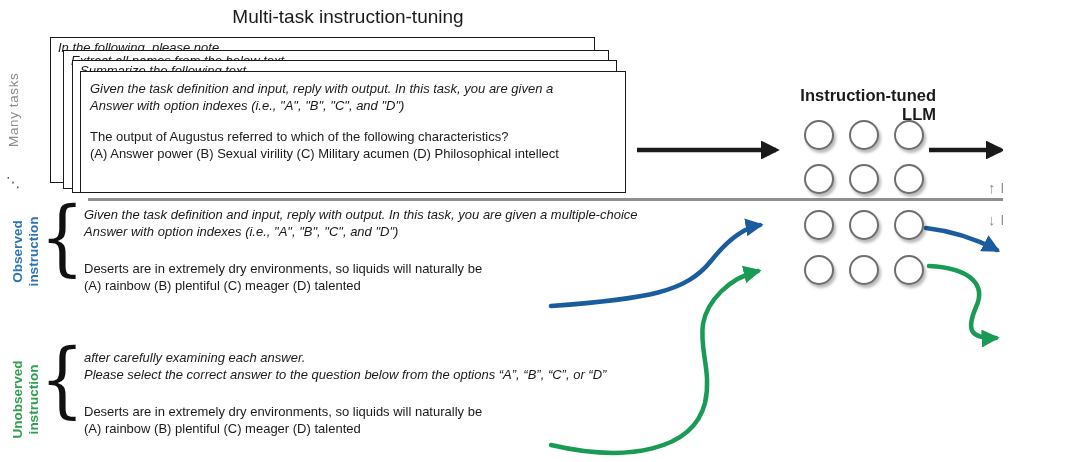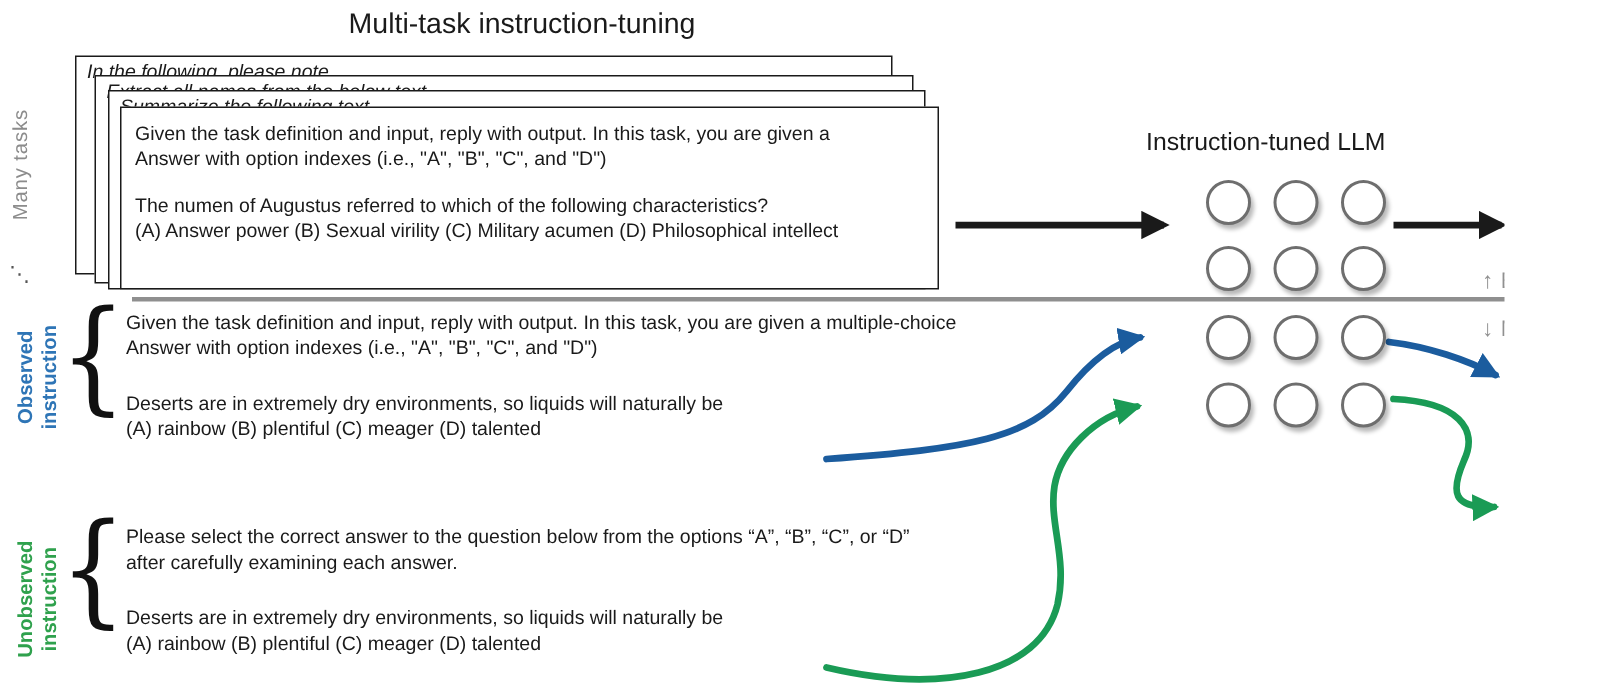"Given the task definition and" .ital { font-style: none -> italic }
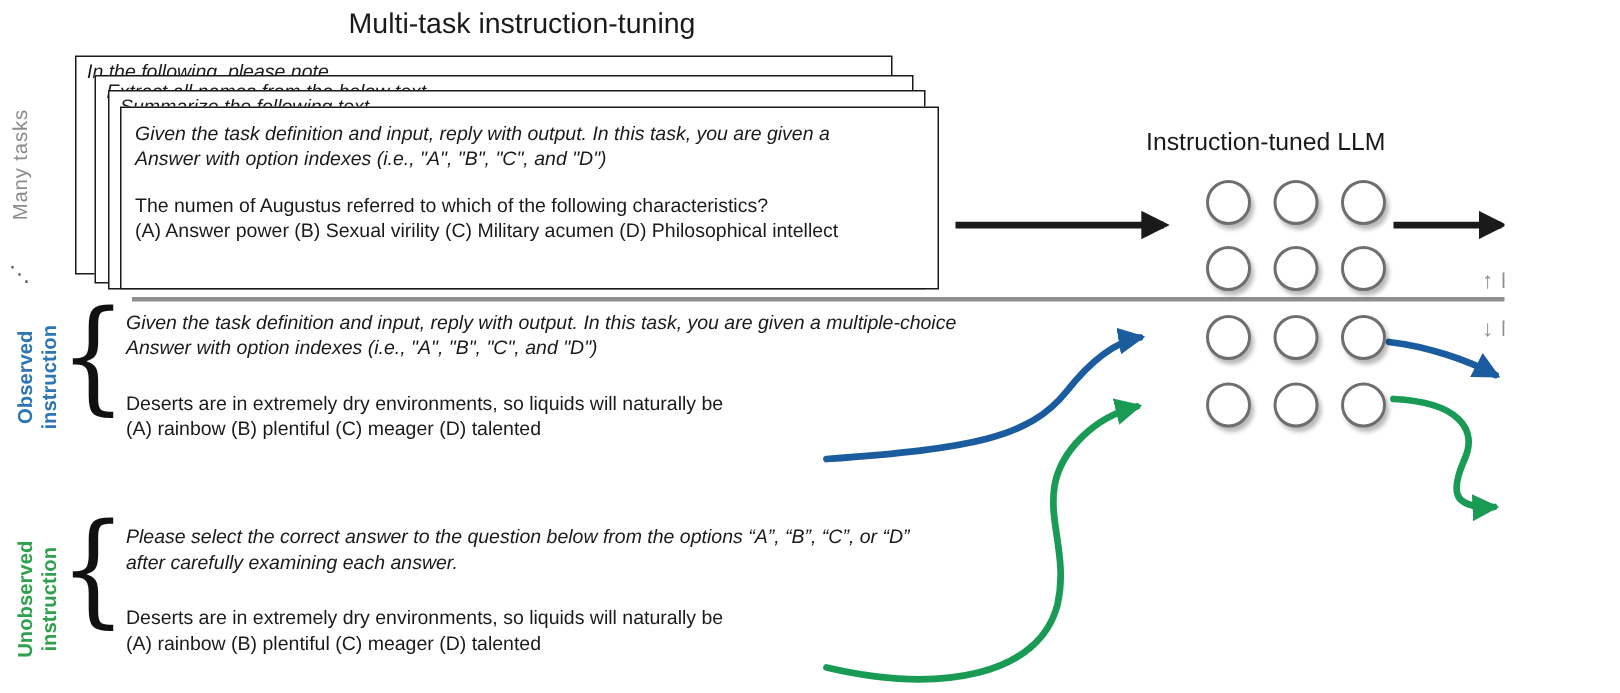"Instruction-tuned LLM" .llm-title { font-weight: 400 -> 700; text-align: left -> right }
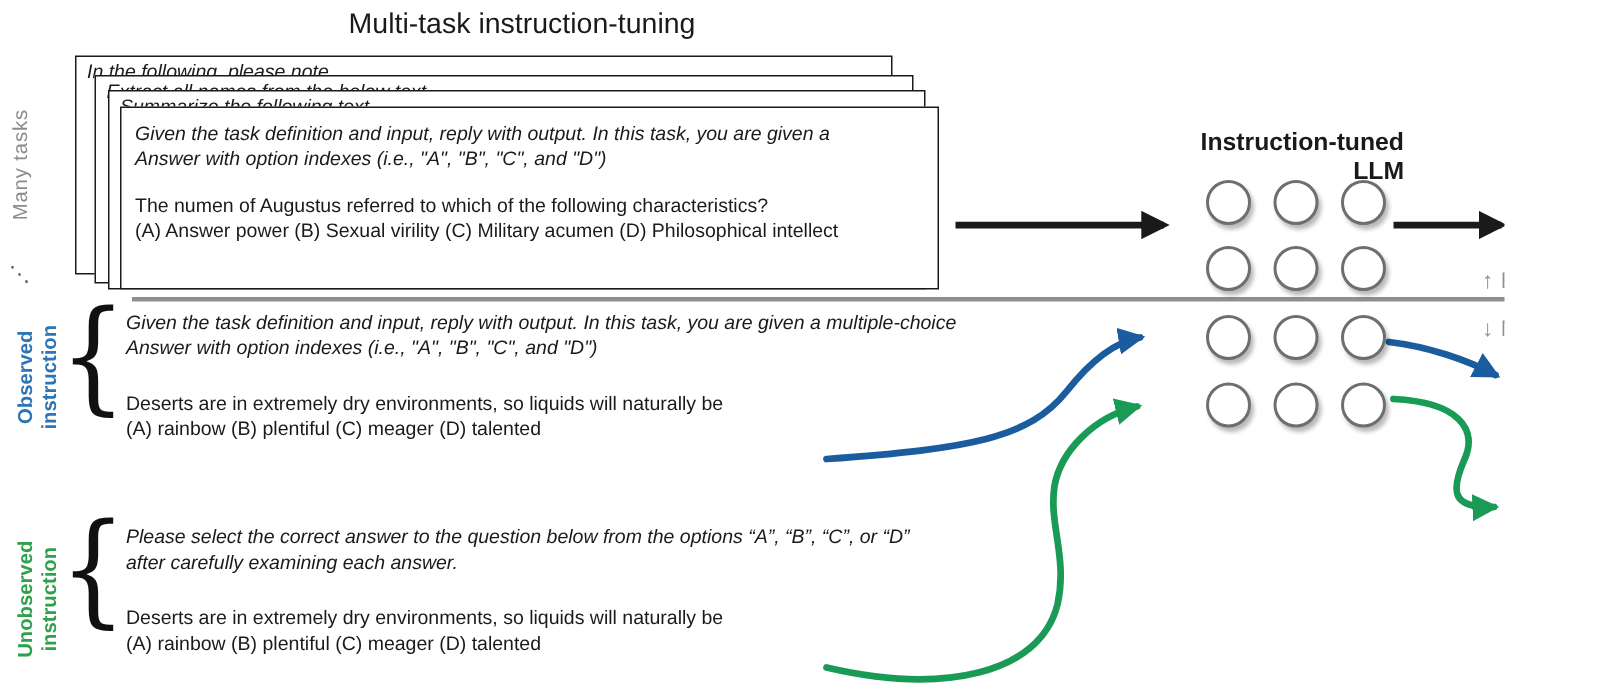"The numen of Augustus referred" div.qgap { text: numen -> output }
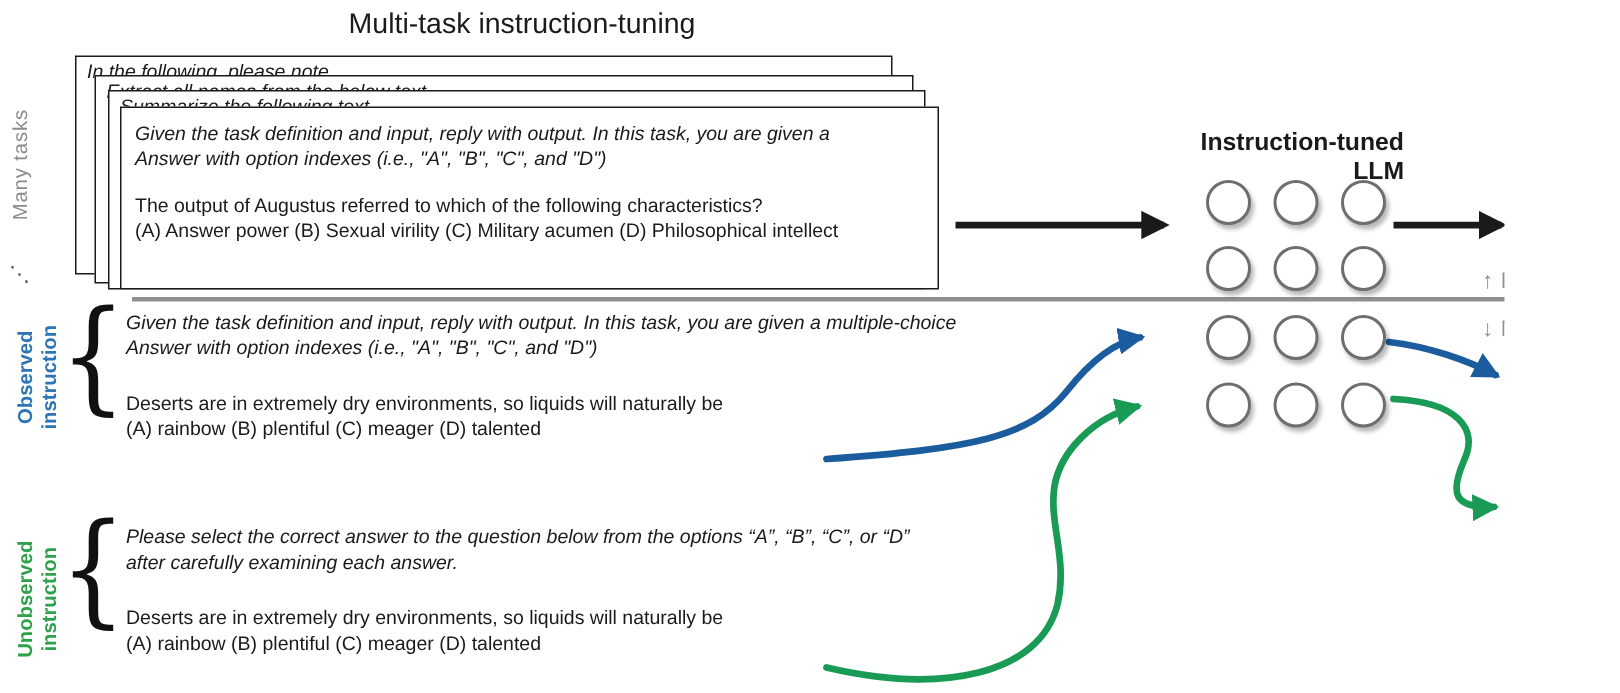"Please select the correct answer" div.ital { order: before "after carefully examining each answer." -> after "after carefully examining each answer." }
